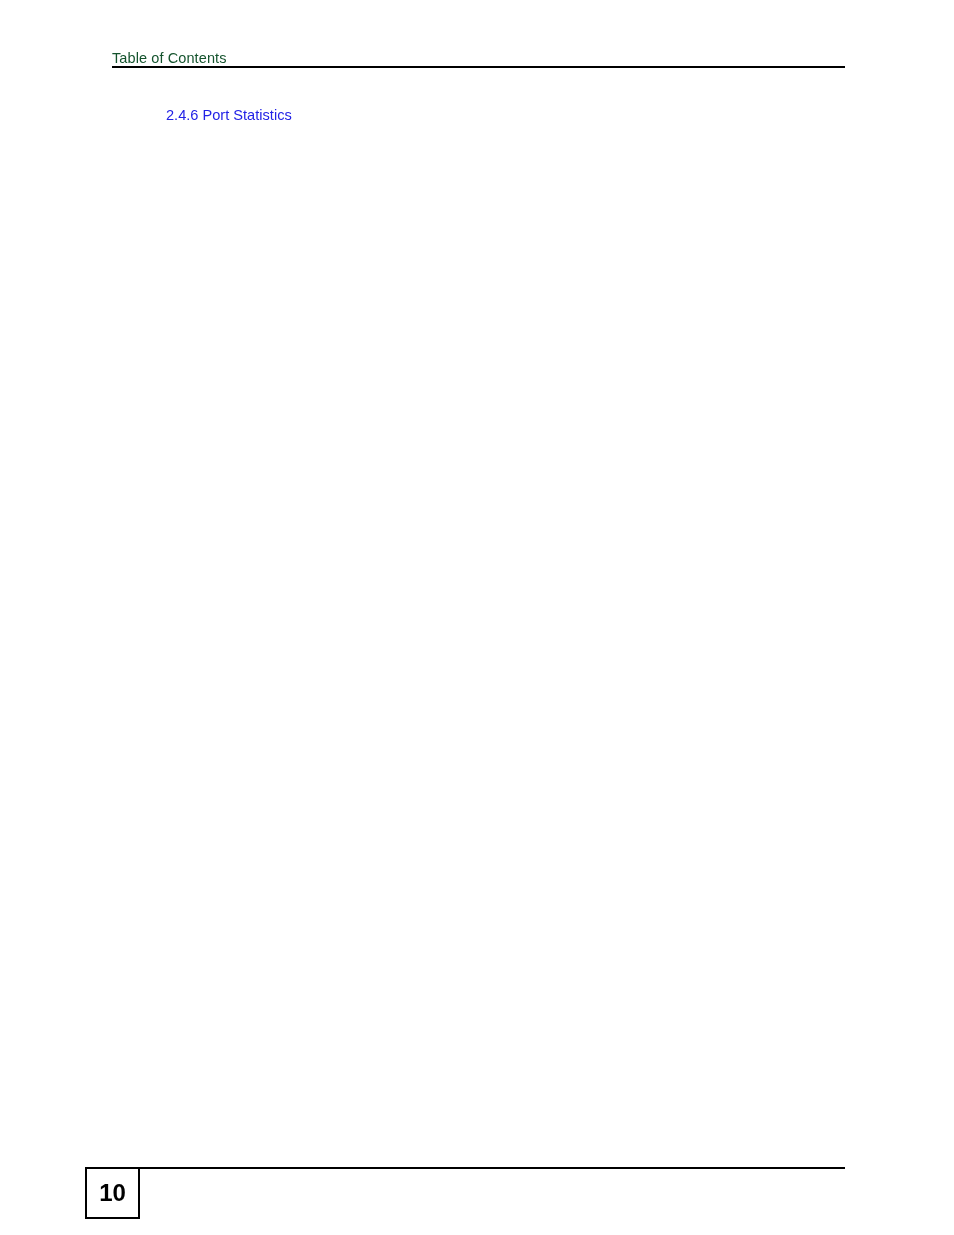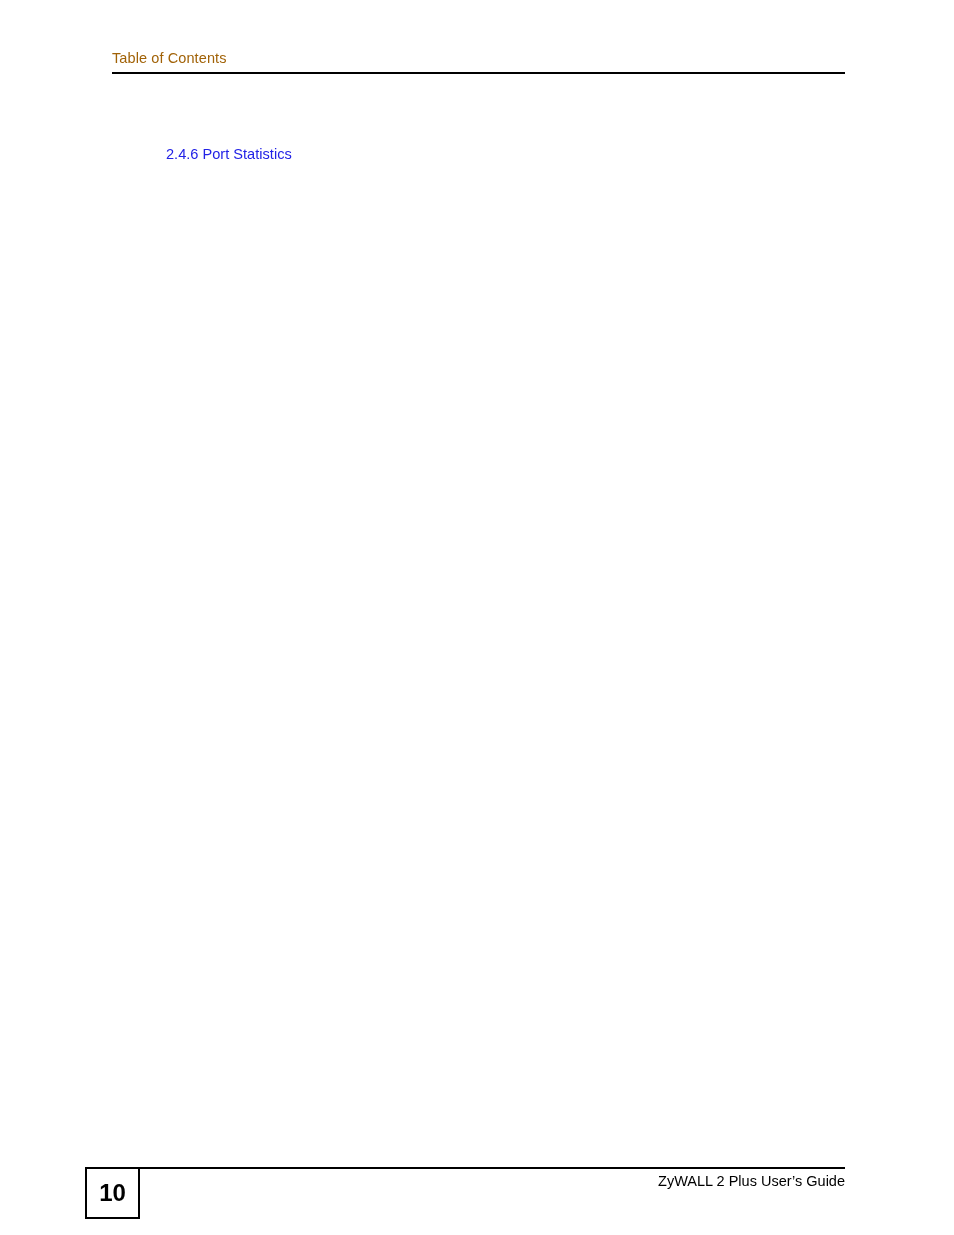"Table of Contents" .header-text { color: #a16207 -> #14532d; padding-bottom: 6px -> none }
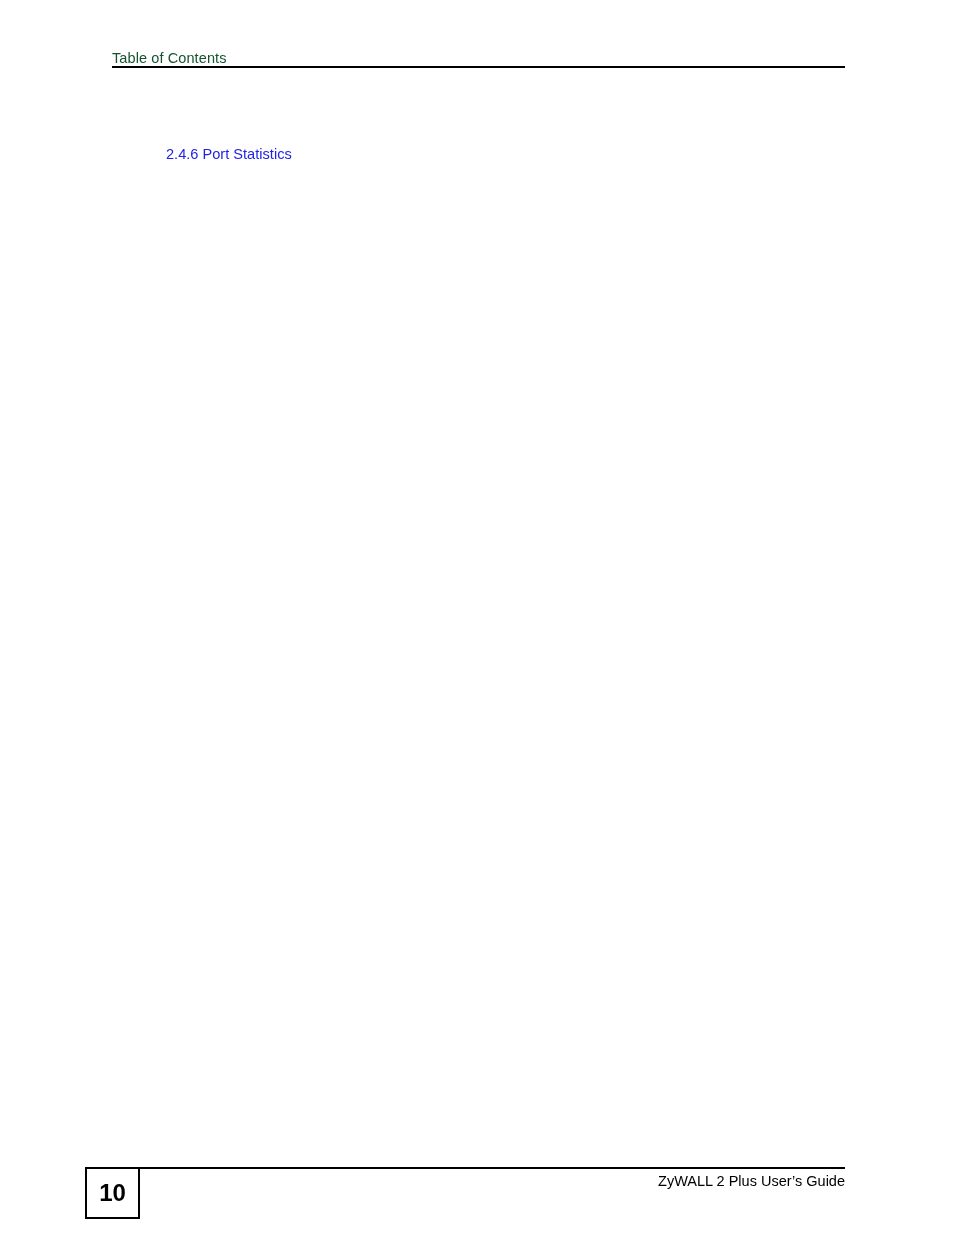"2.4.6 Port Statistics" .gap-lg .label { margin-top: 39px -> none }
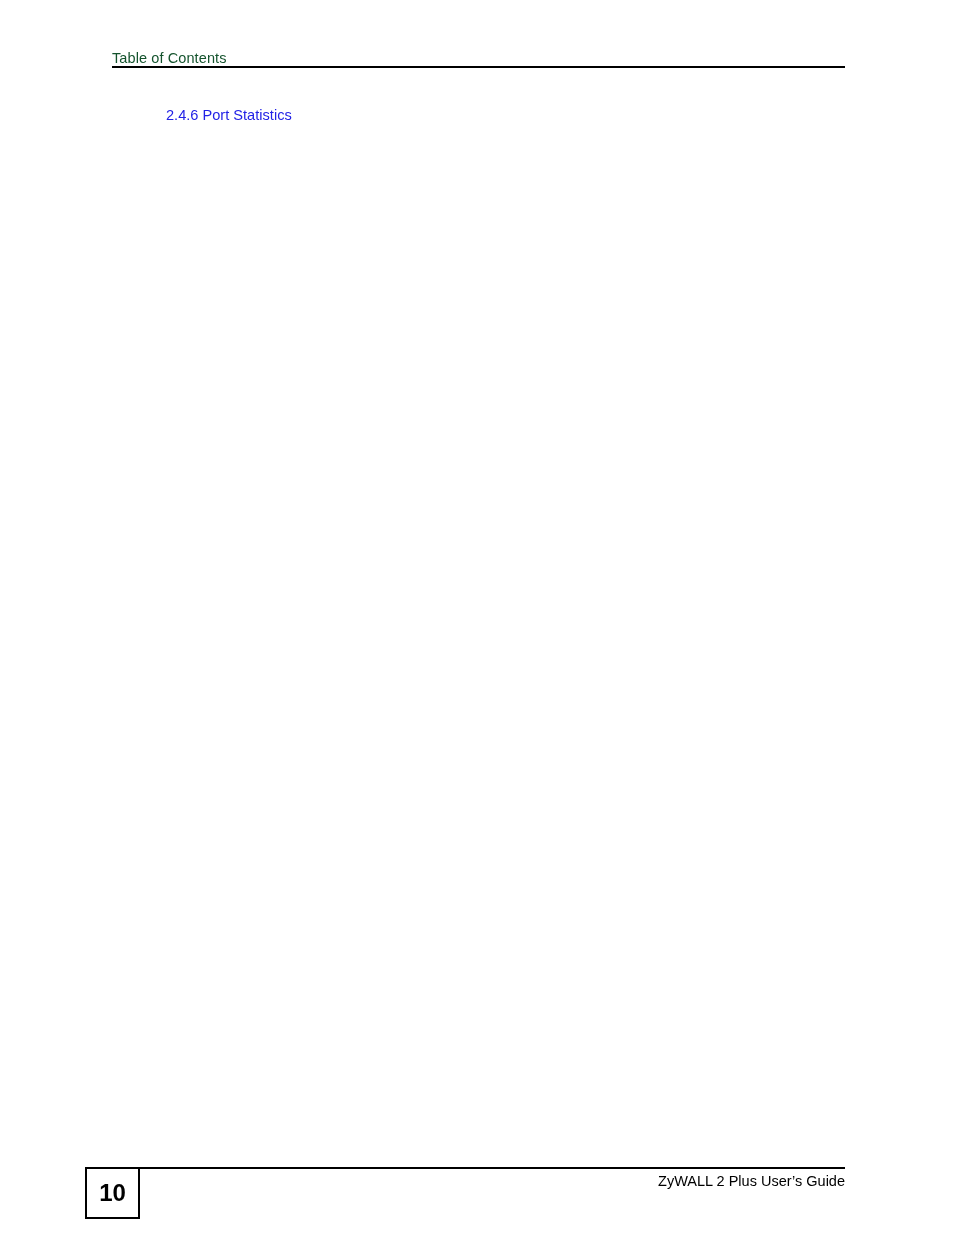"ZyWALL 2 Plus User’s Guide" div.footer-text { html: <div>ZyWALL 2 Plus User’s Guide</div> -> none }
